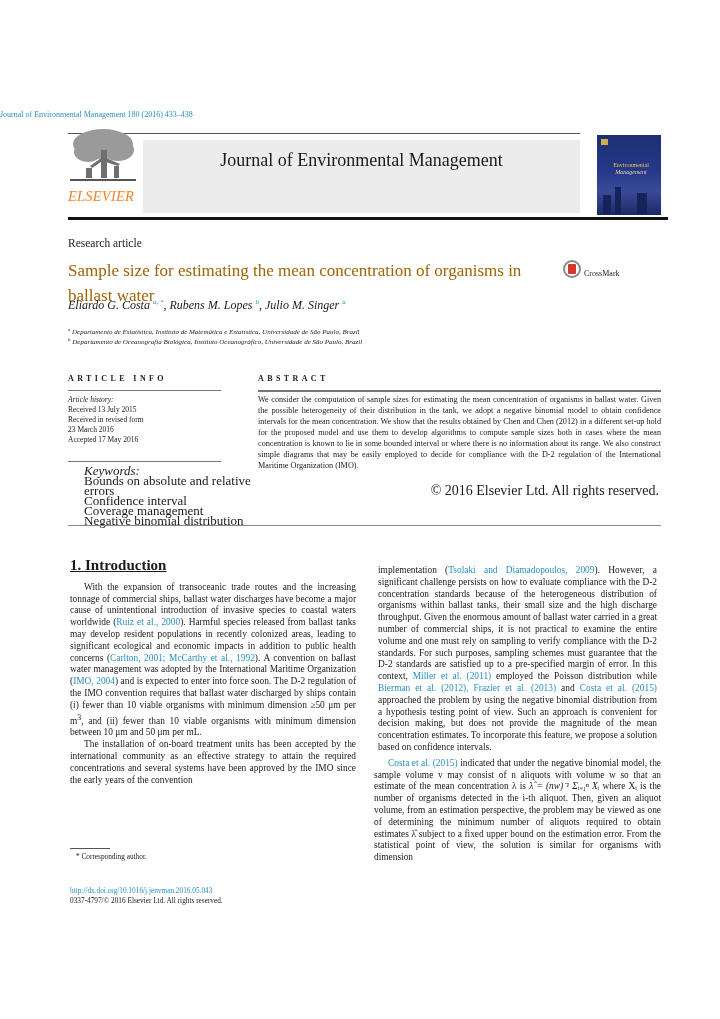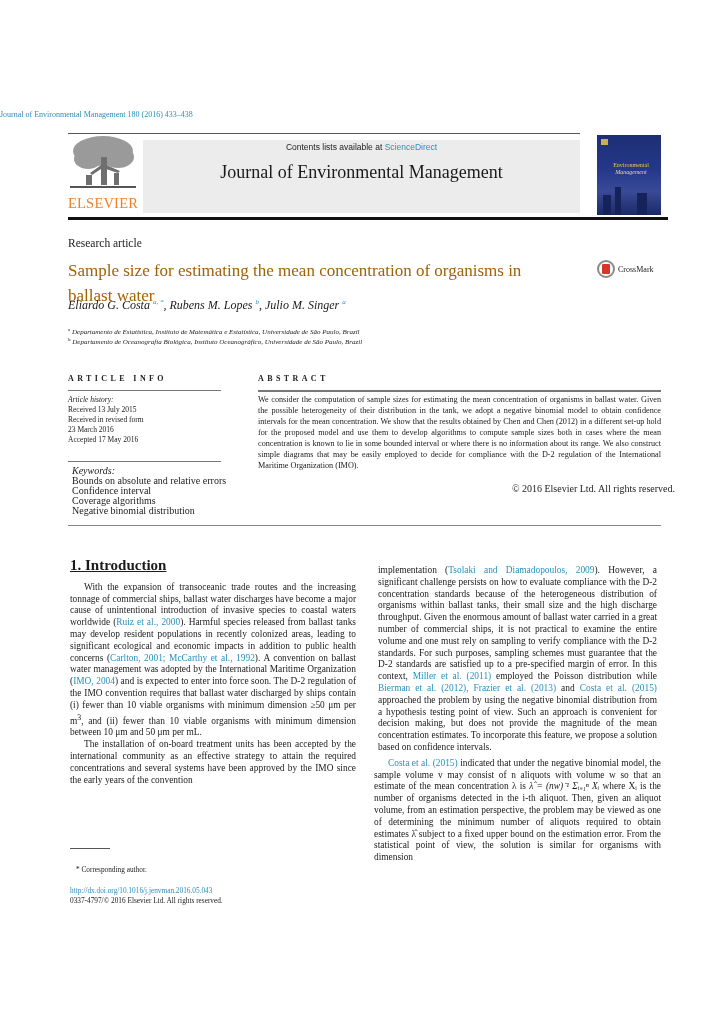"Contents lists available at" div.contents { html: <div><span>Contents lists available at </span><span>ScienceDirect</span></div> -> none }
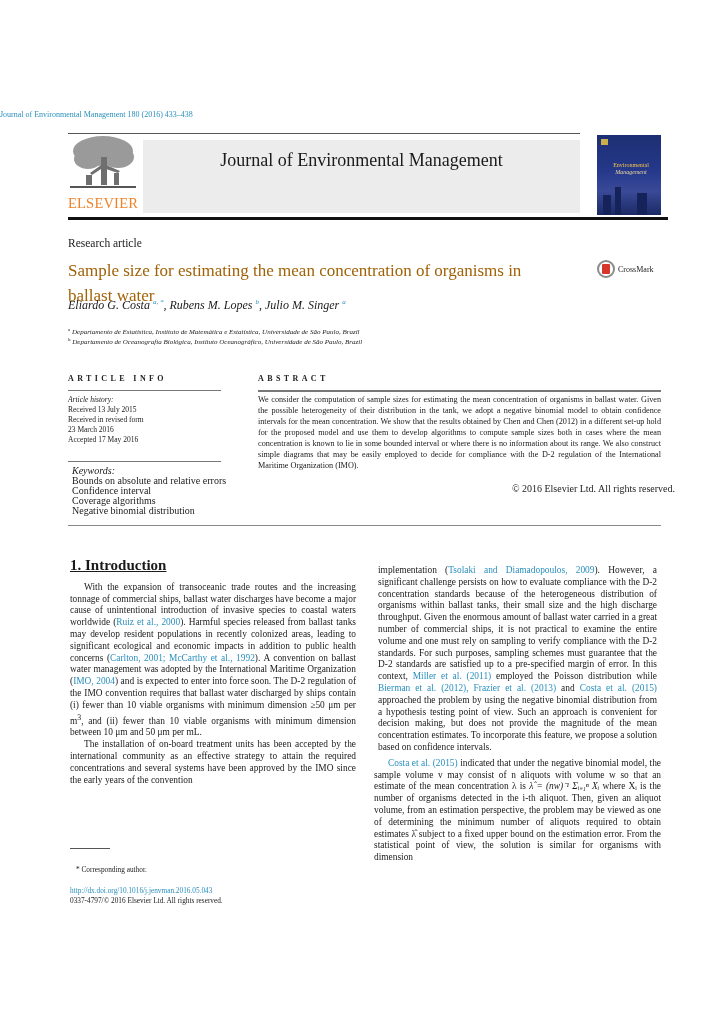"ELSEVIER" #elsevier-logo { font-style: none -> italic; top: 133px -> 126px }
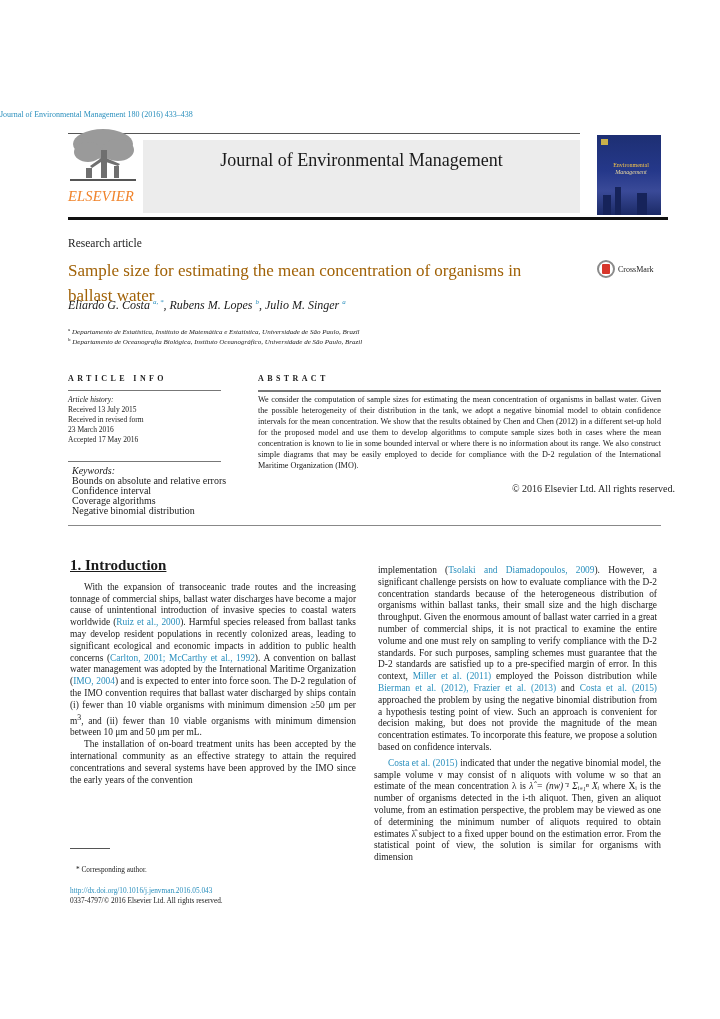"CrossMark" #crossmark { align-items: center -> flex-end; left: 597px -> 563px }
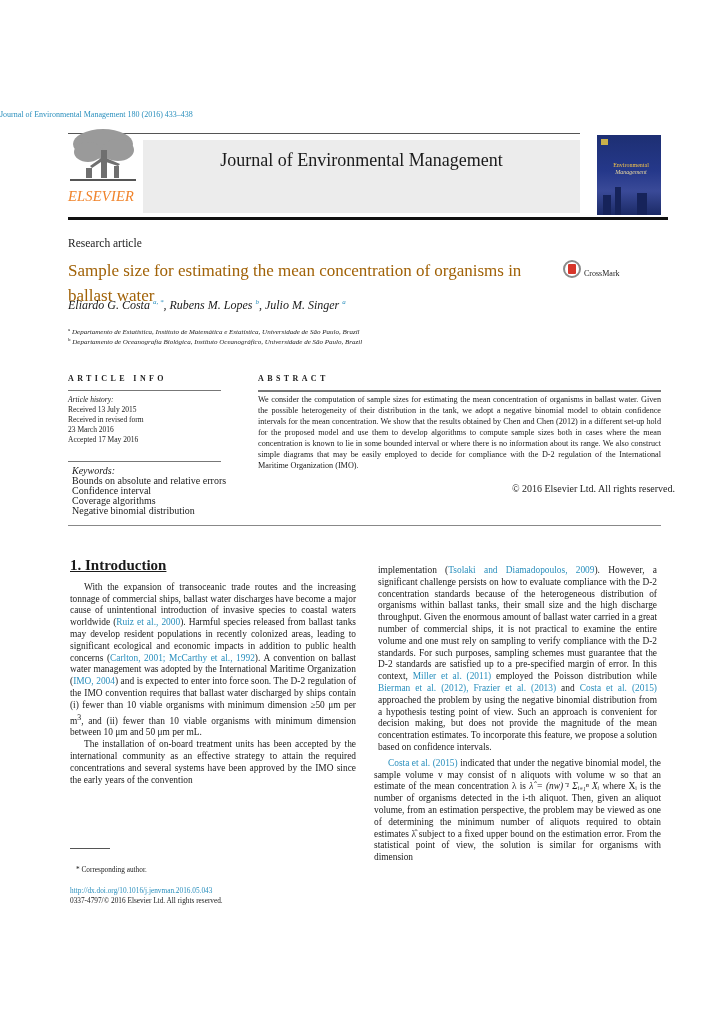"Keywords:" #ai-keywords { font-size: 10px -> 13px; left: 72px -> 84px }
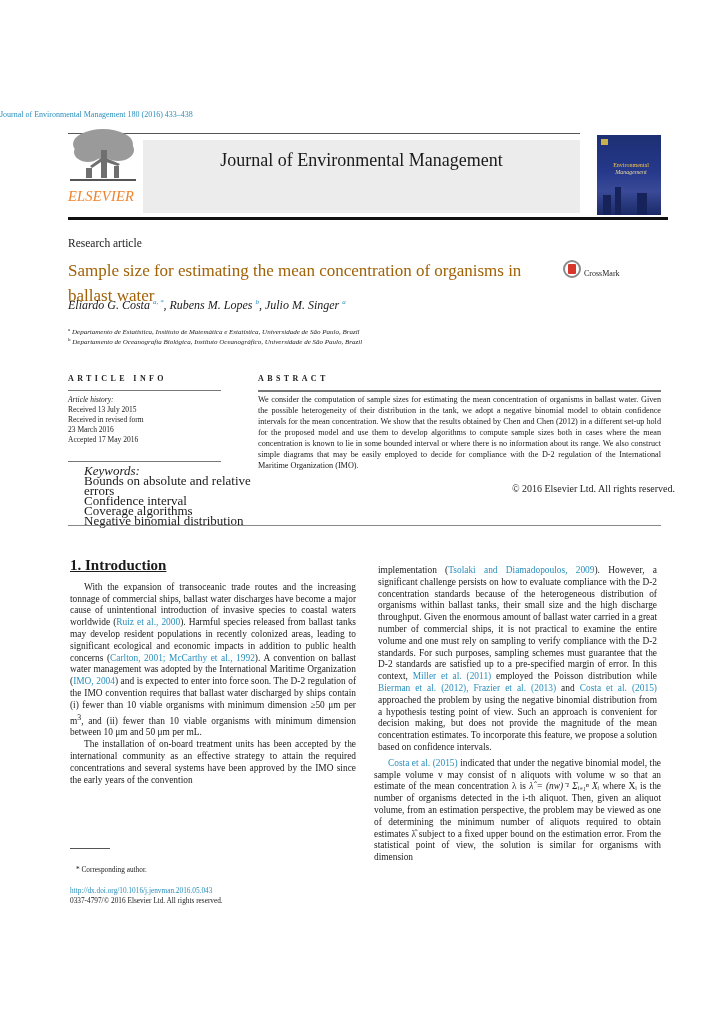"© 2016 Elsevier Ltd. All" #ab-copy { font-size: 10px -> 14px; left: 272px -> 256px }
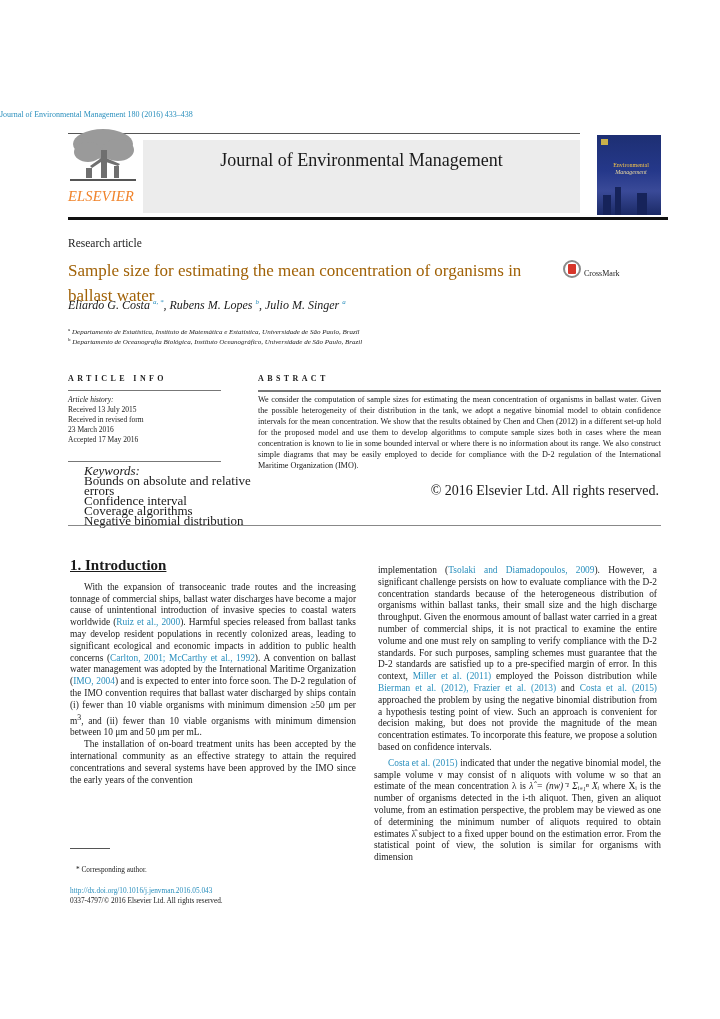"Coverage algorithms" div { text: algorithms -> management }
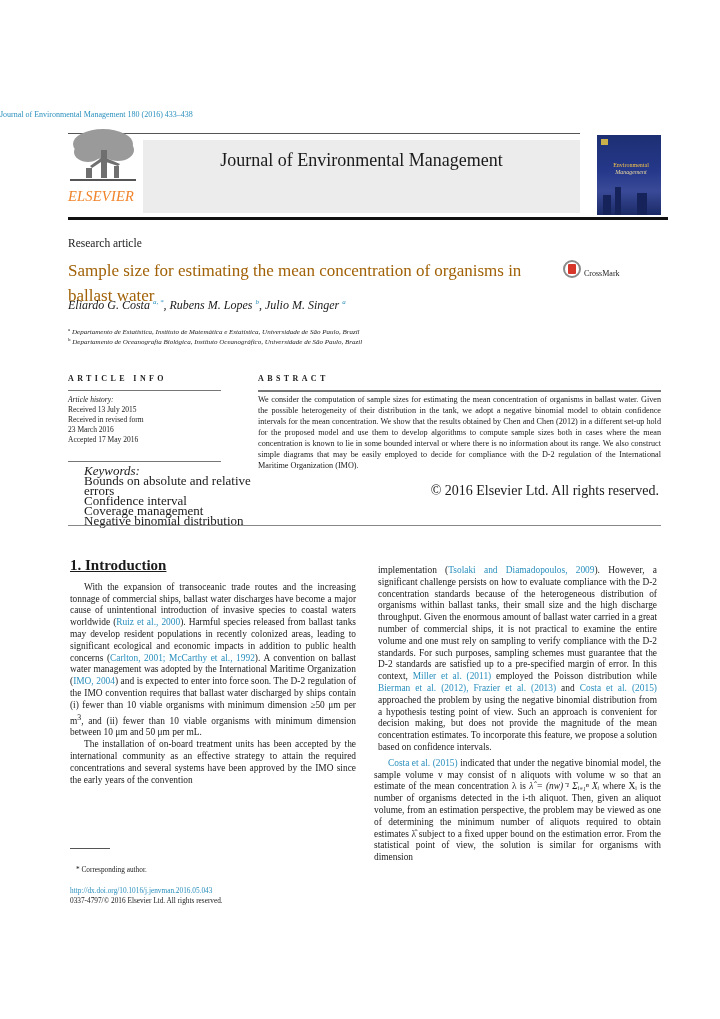"* Corresponding author." #footnote { margin-top: 13px -> none }
